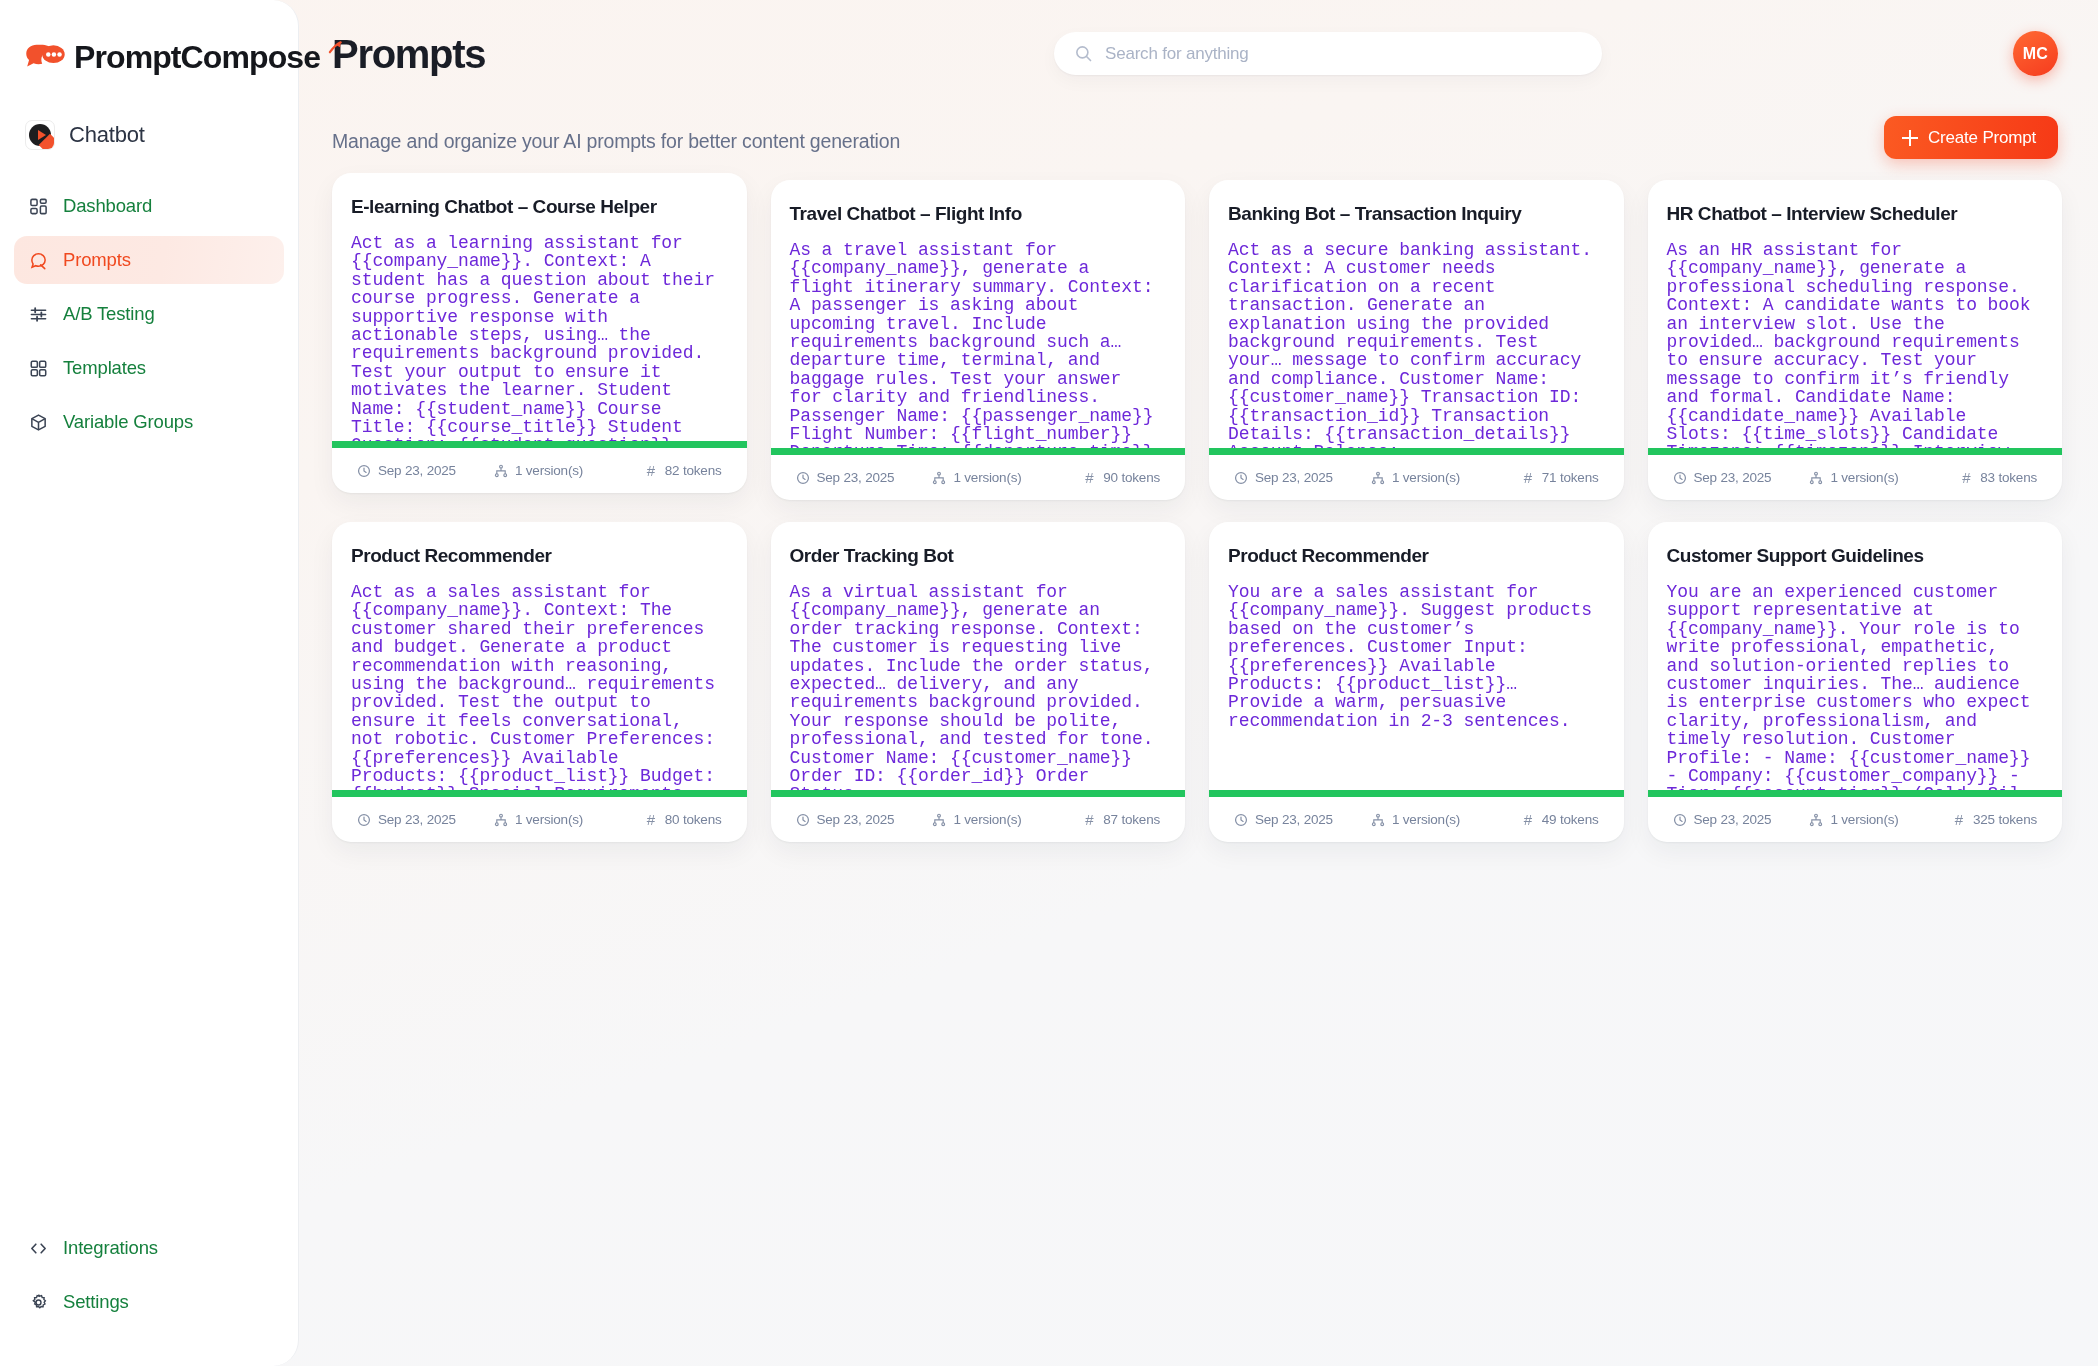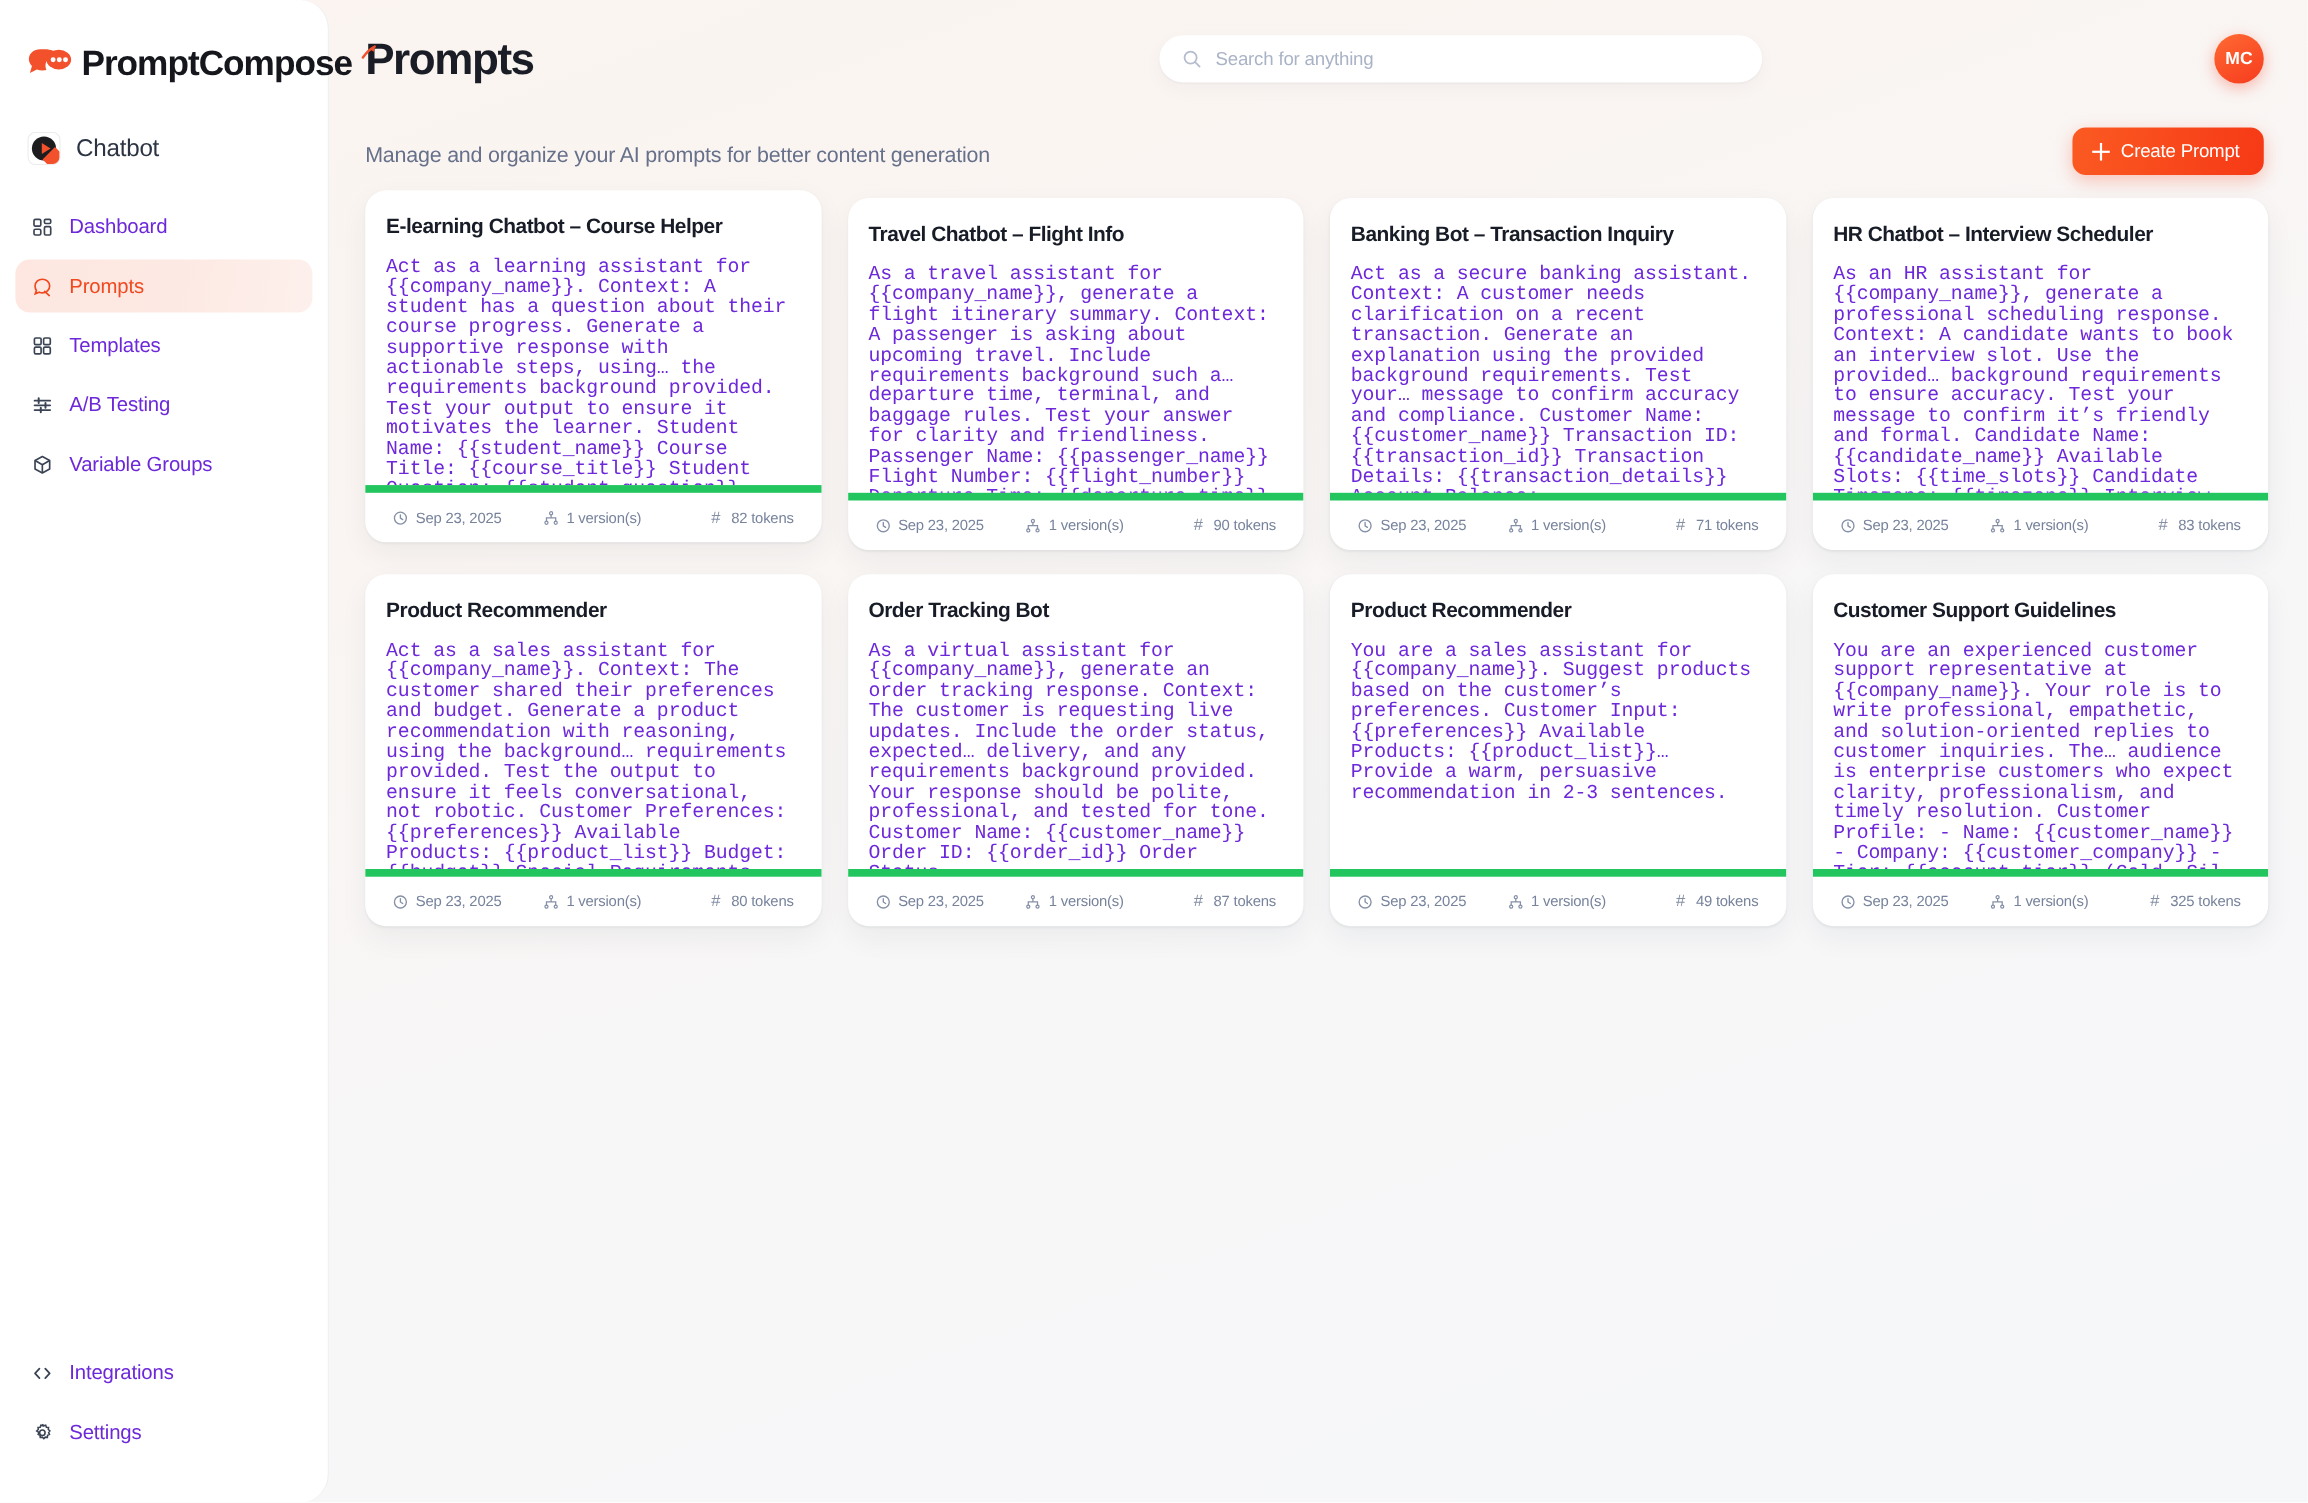"Dashboard" .nav-item { color: #6d28d9 -> #15803d }
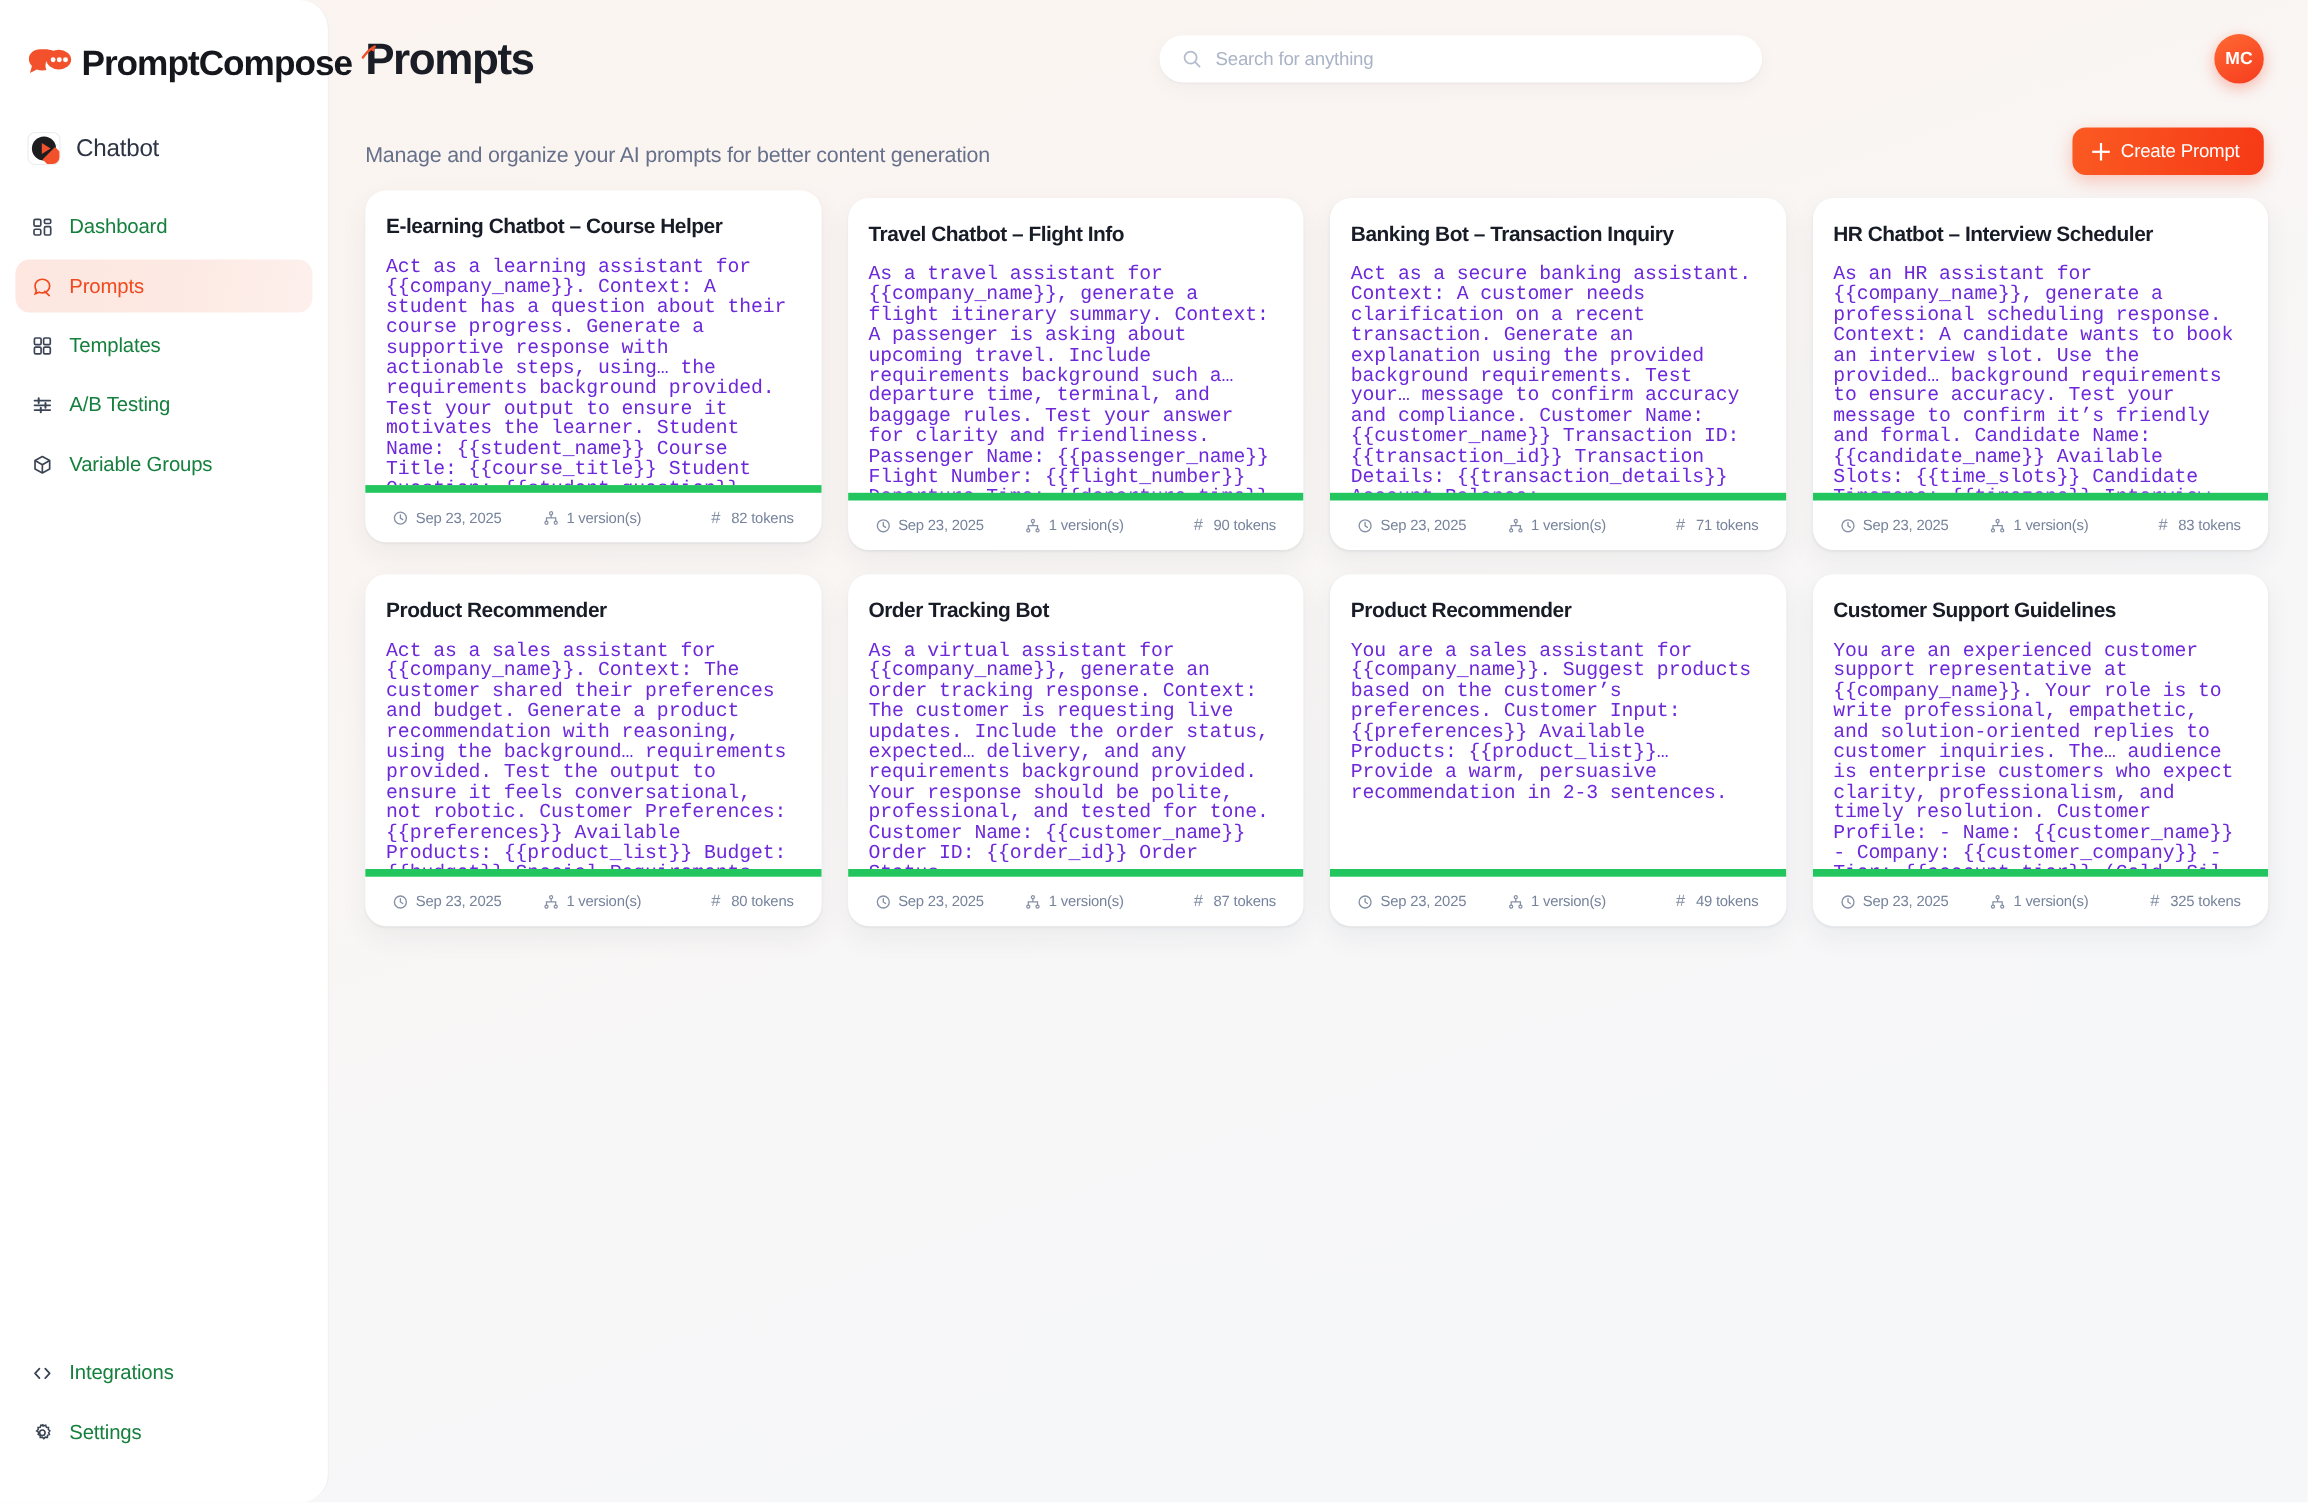"Templates" div.nav-item { order: before "A/B Testing" -> after "A/B Testing" }
